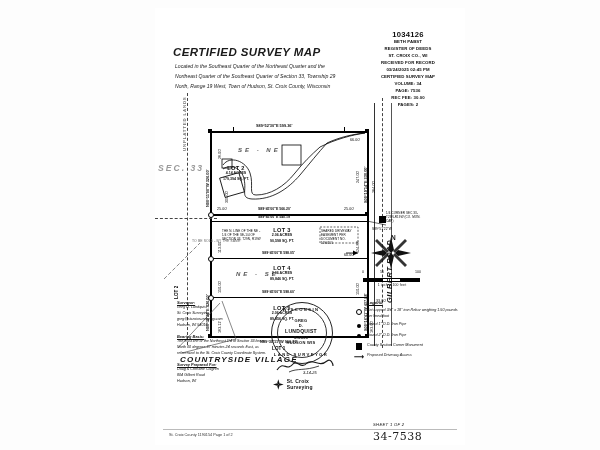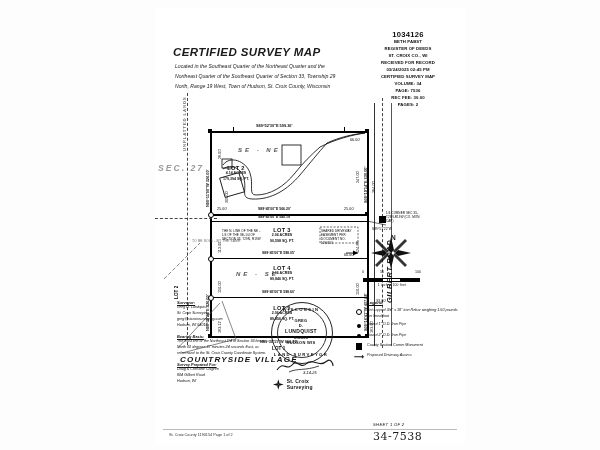"SEC. 27" div.secbig { text: 27 -> 33 }
